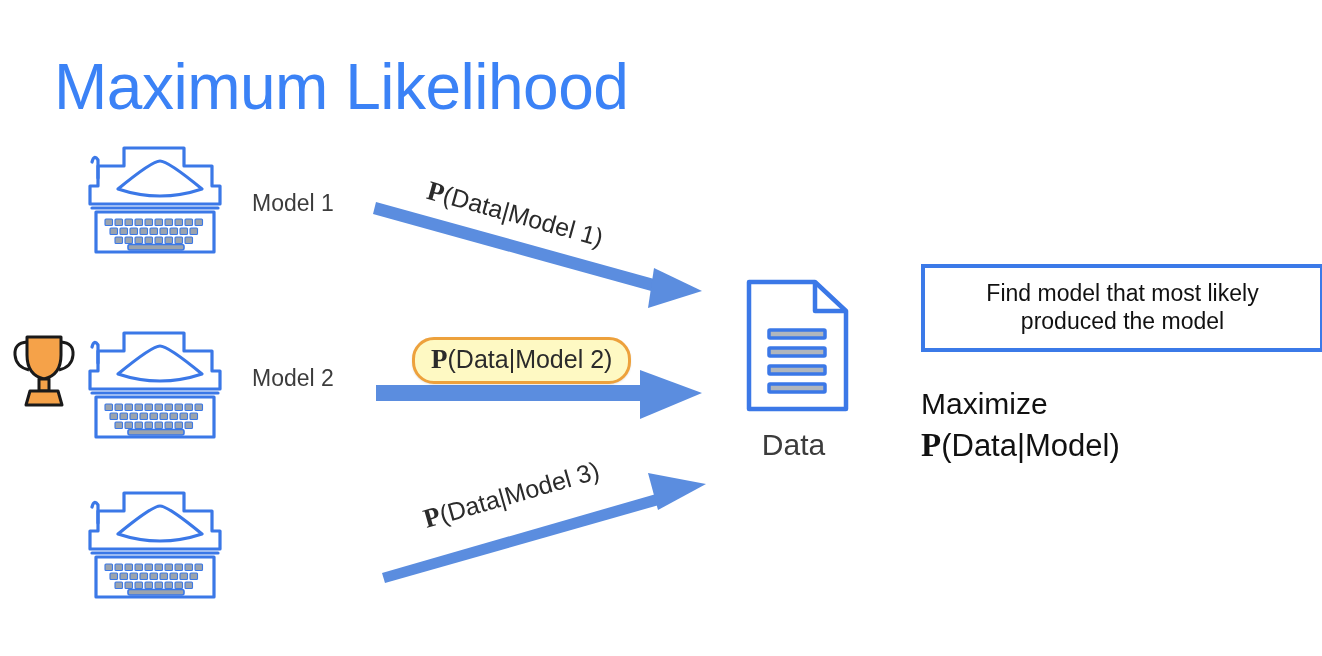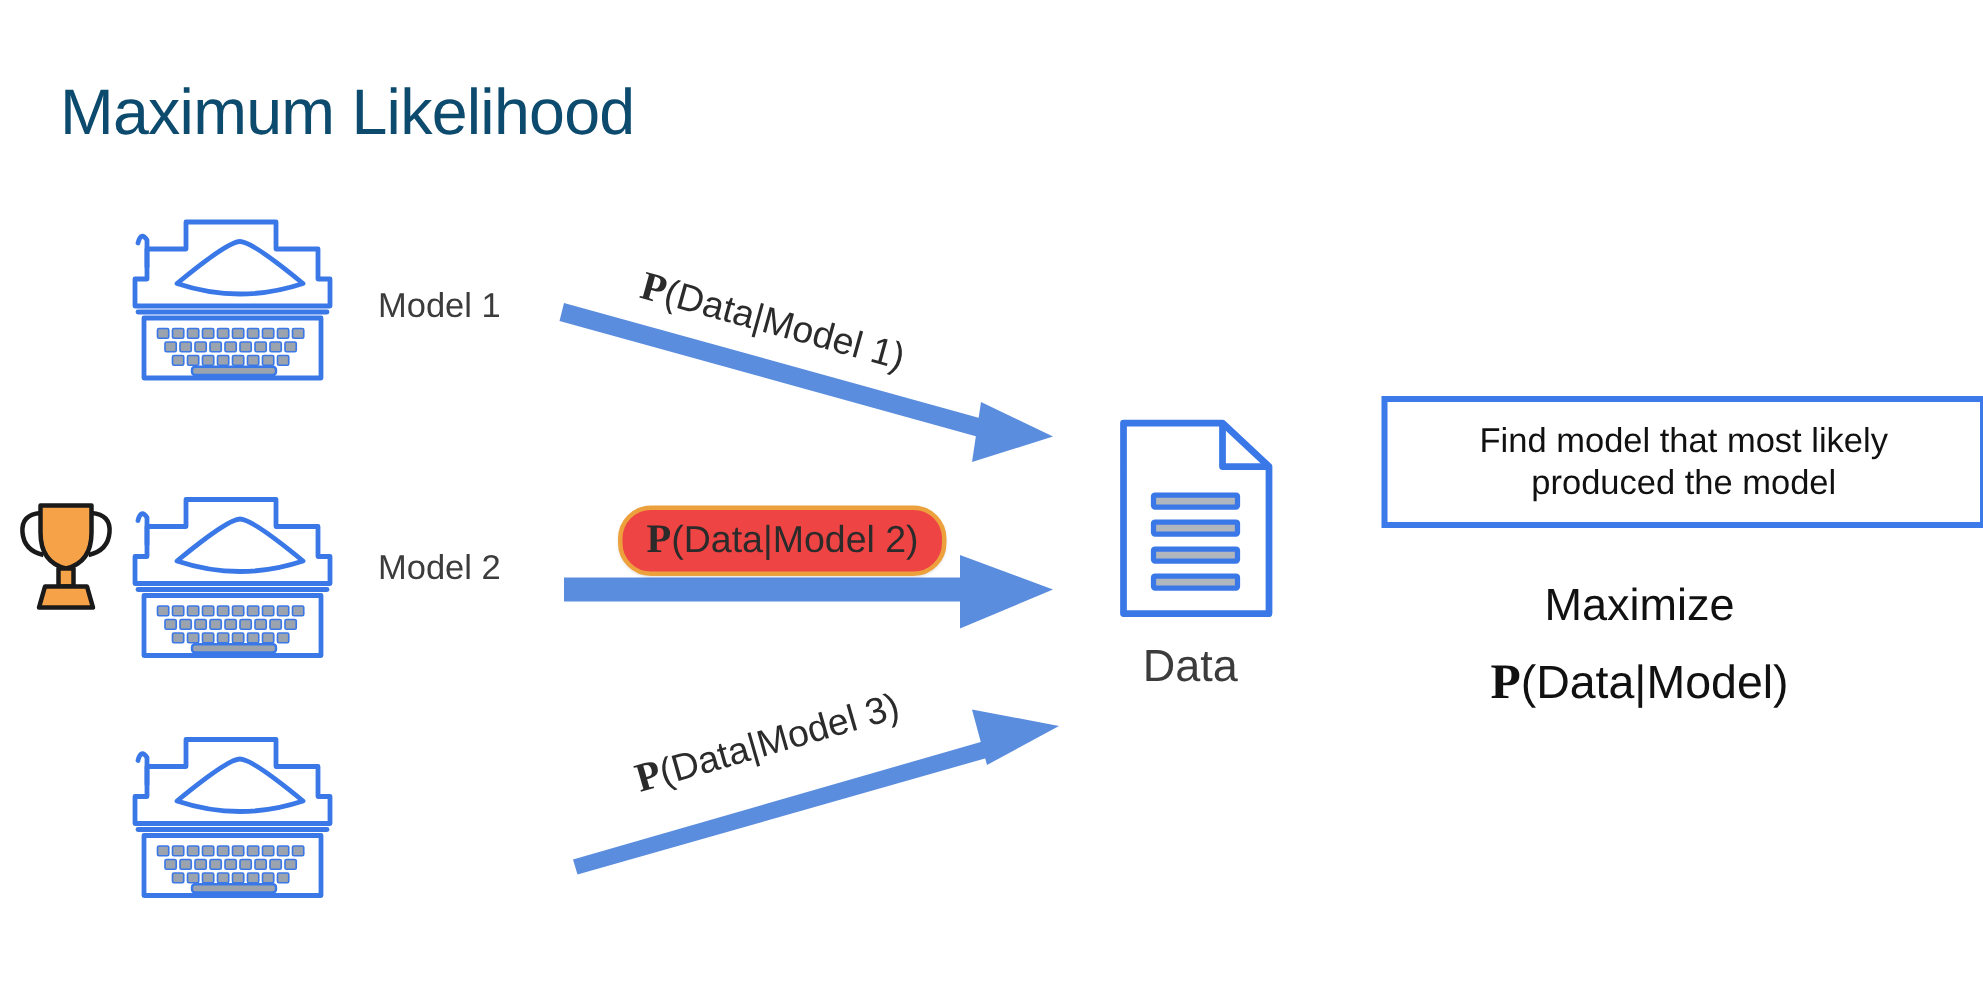"Maximum Likelihood" #slide-title { color: #0c4a6e -> #3b82f6; font-size: 43px -> 64px; left: 40px -> 54px }
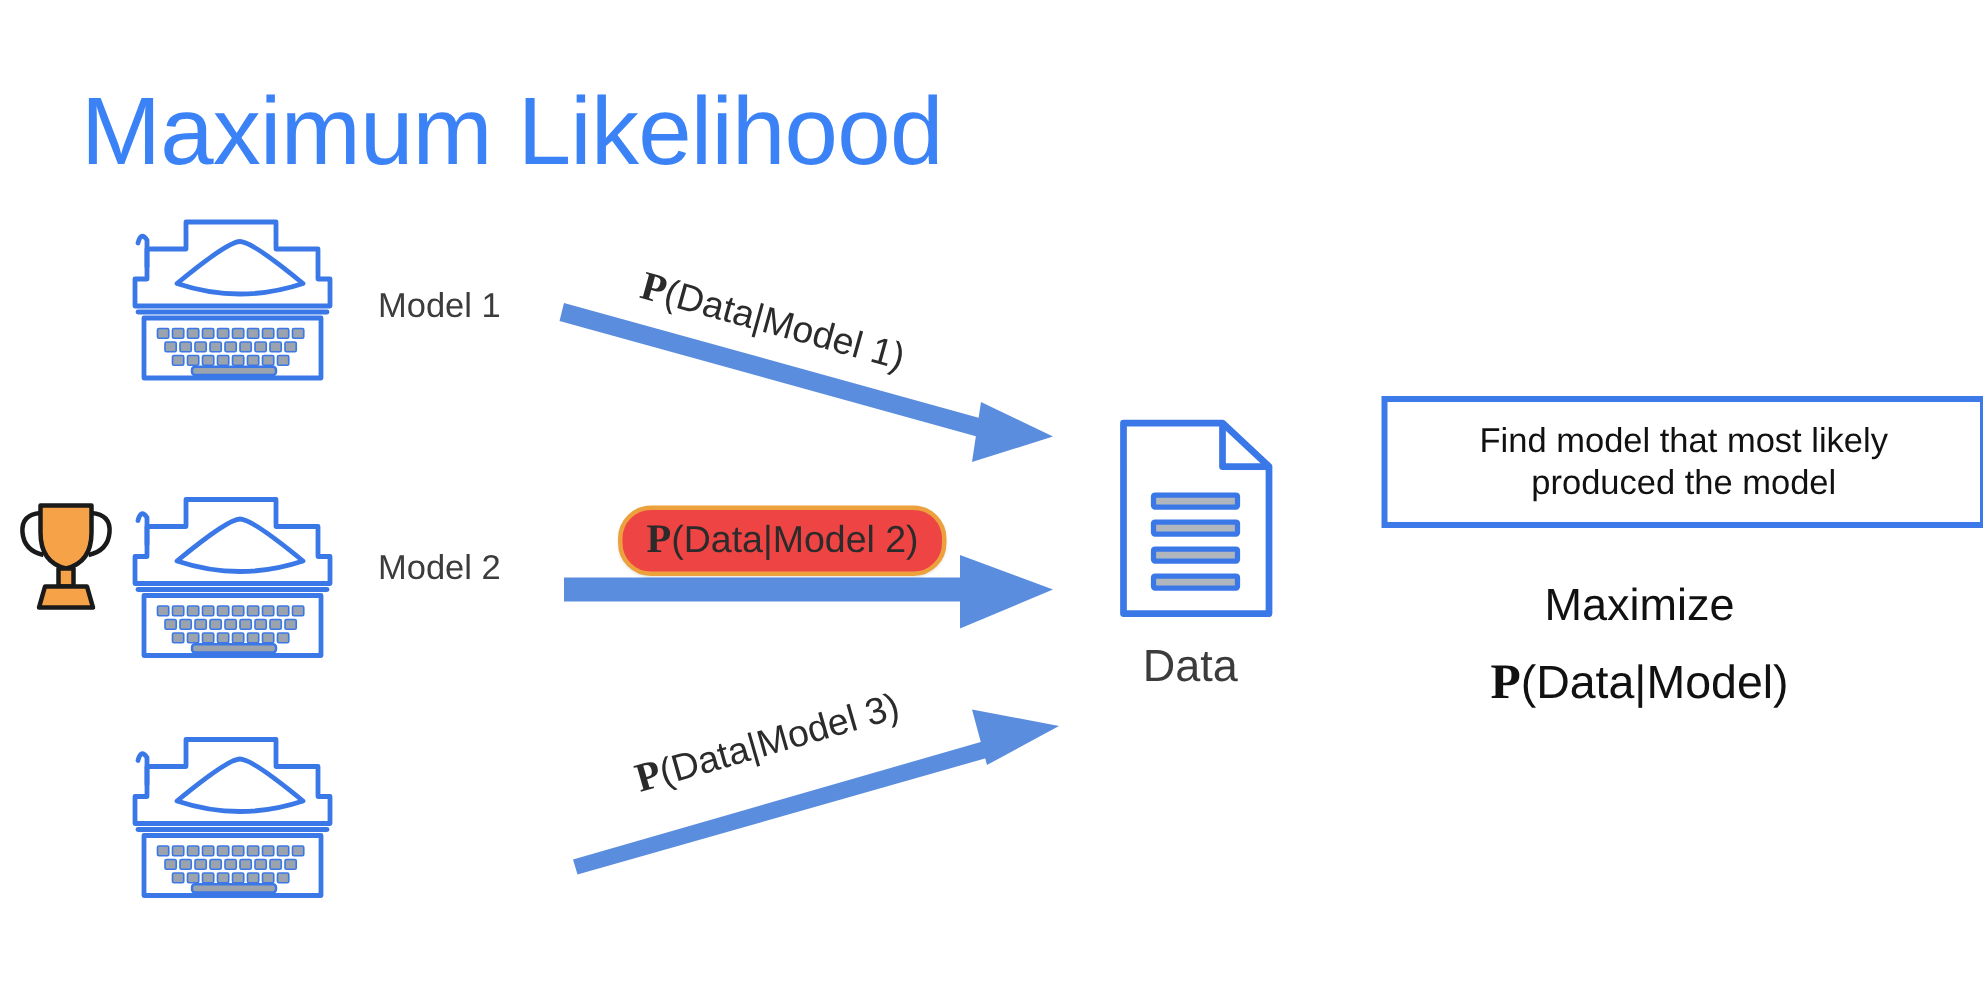"P(Data|Model 2)" #prob2-box { background: #ef4444 -> #fef9c3 }
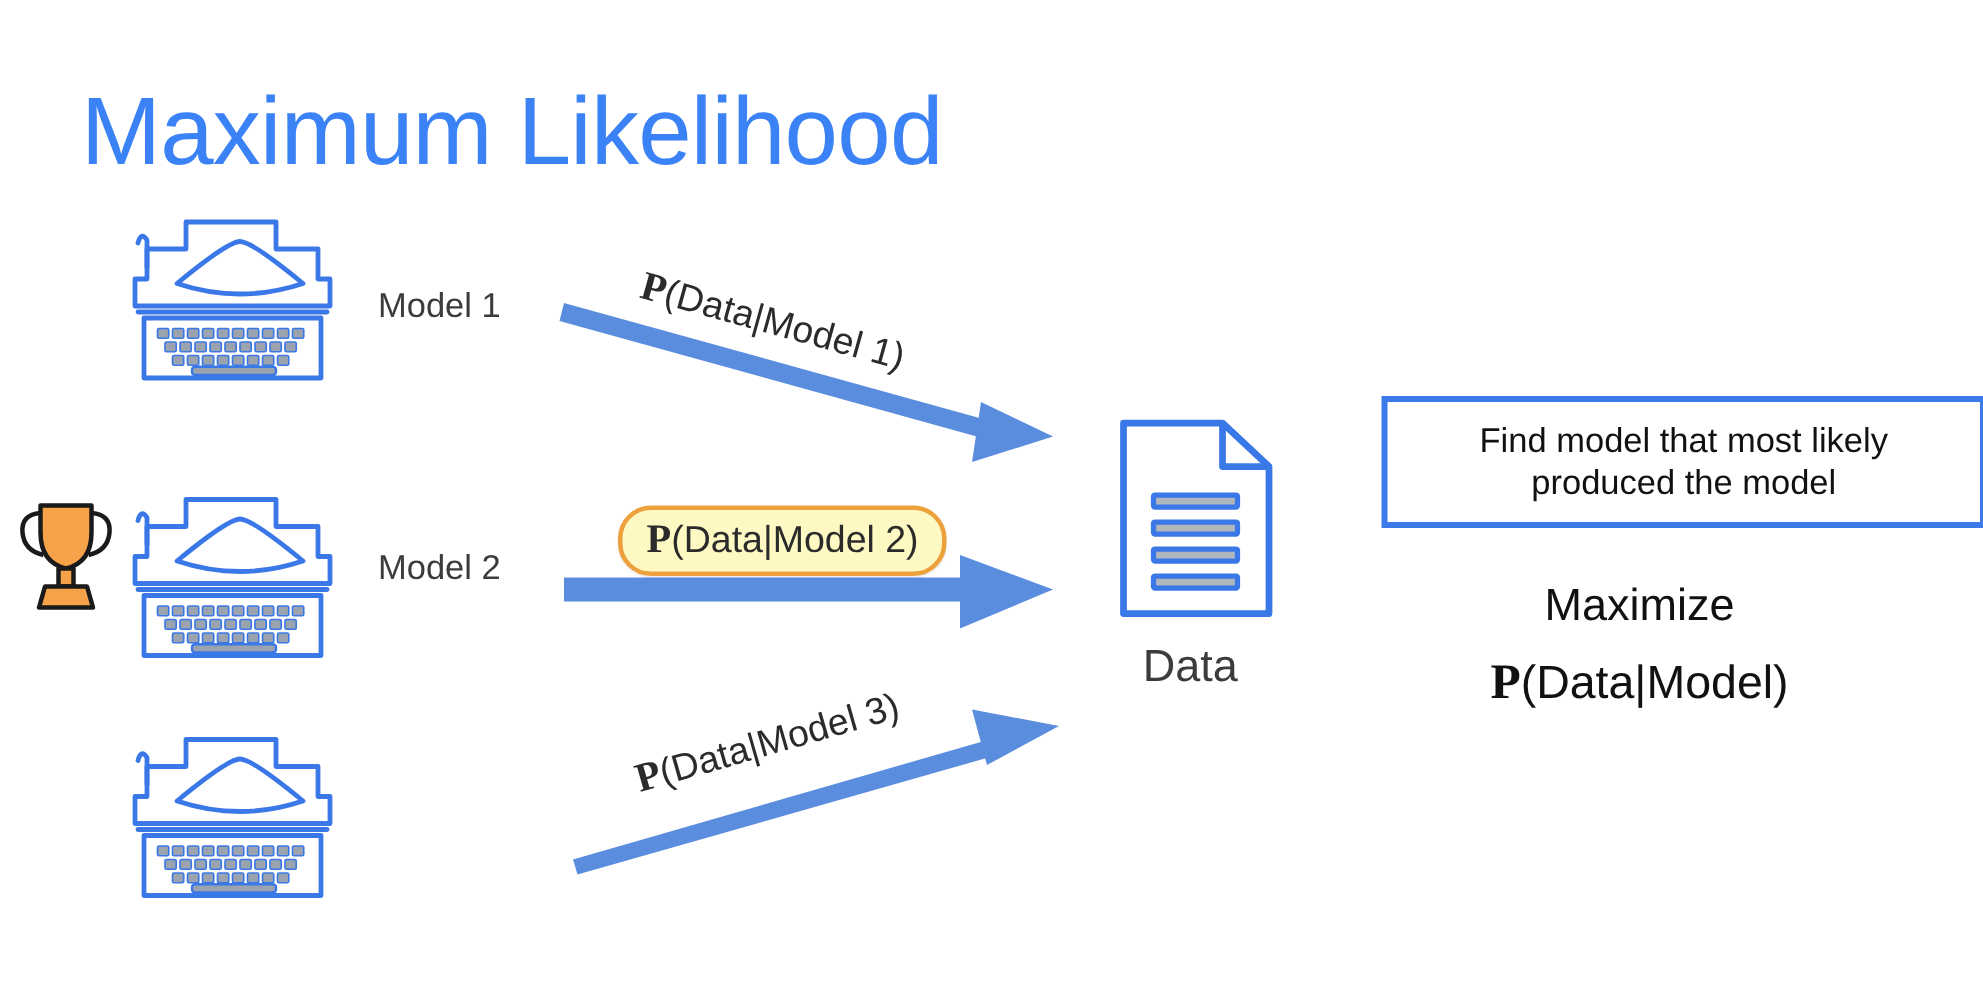"Maximize" #maximize-block { text-align: center -> left }
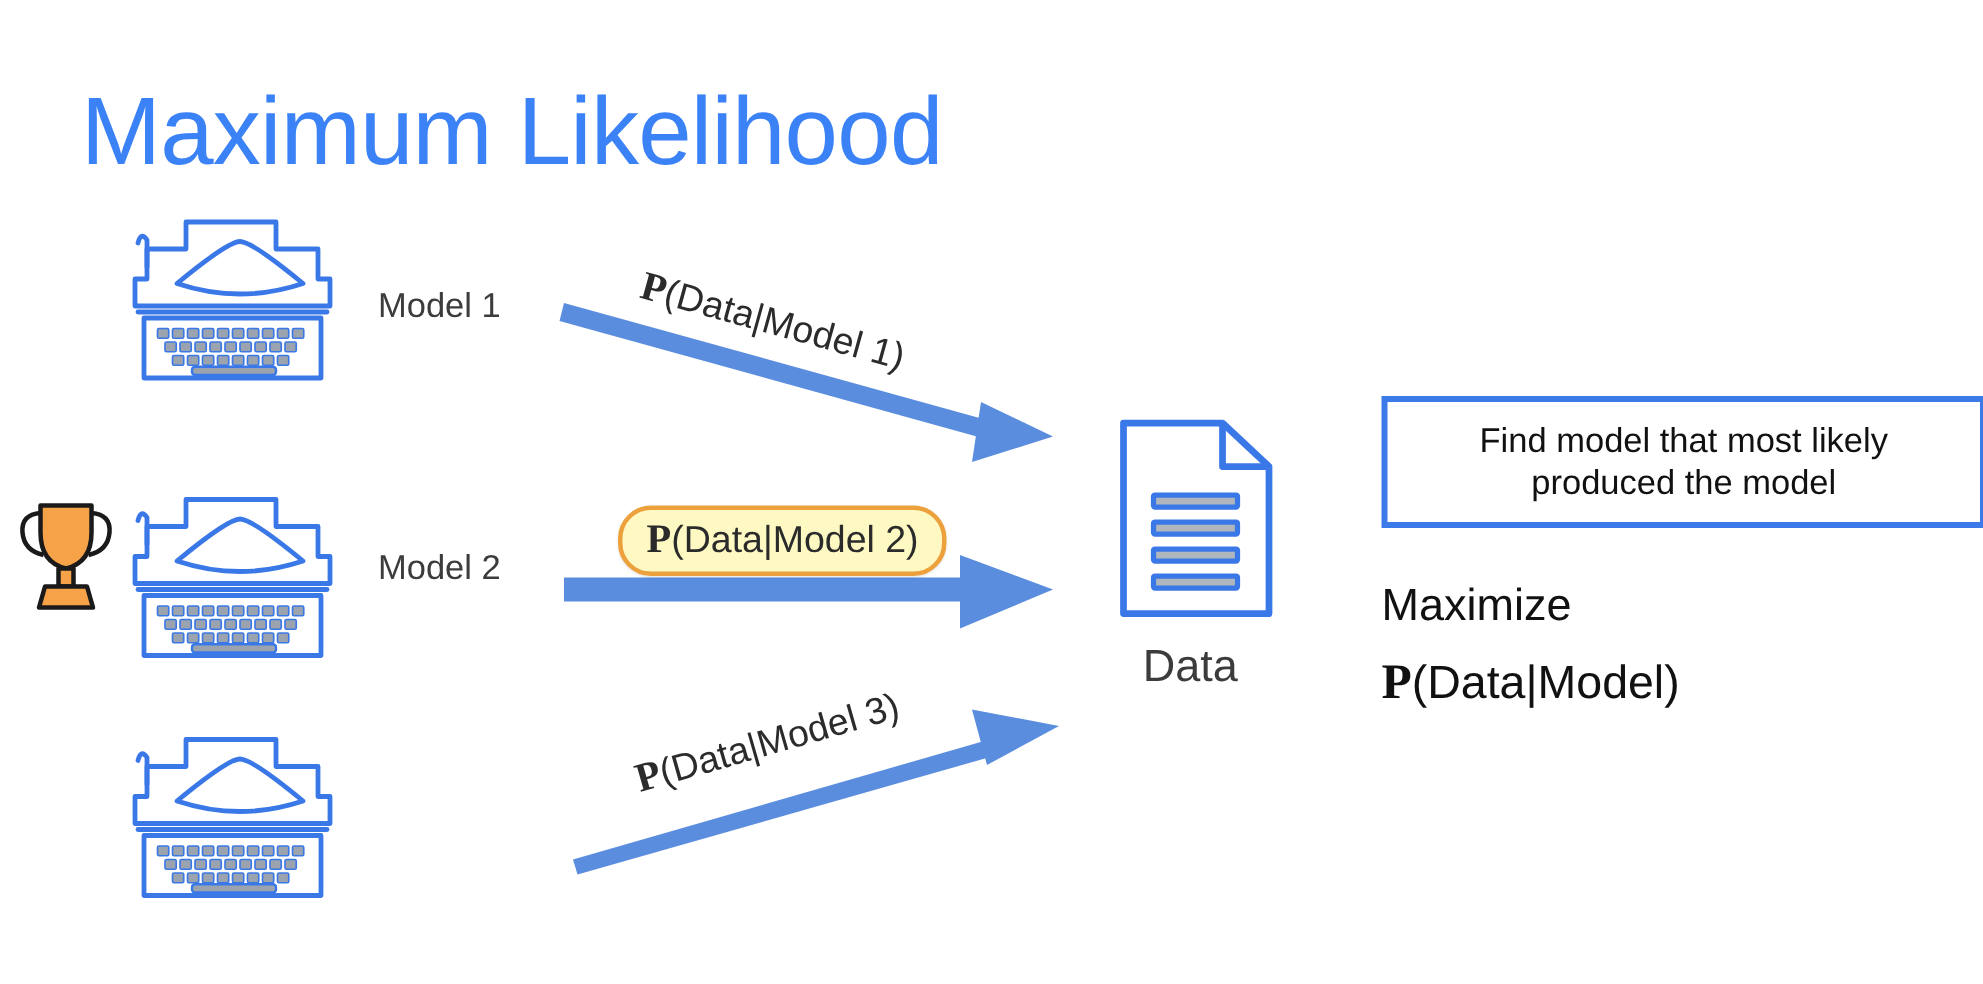"P(Data|Model)" #maximize-formula { margin-top: 12px -> 2px }
